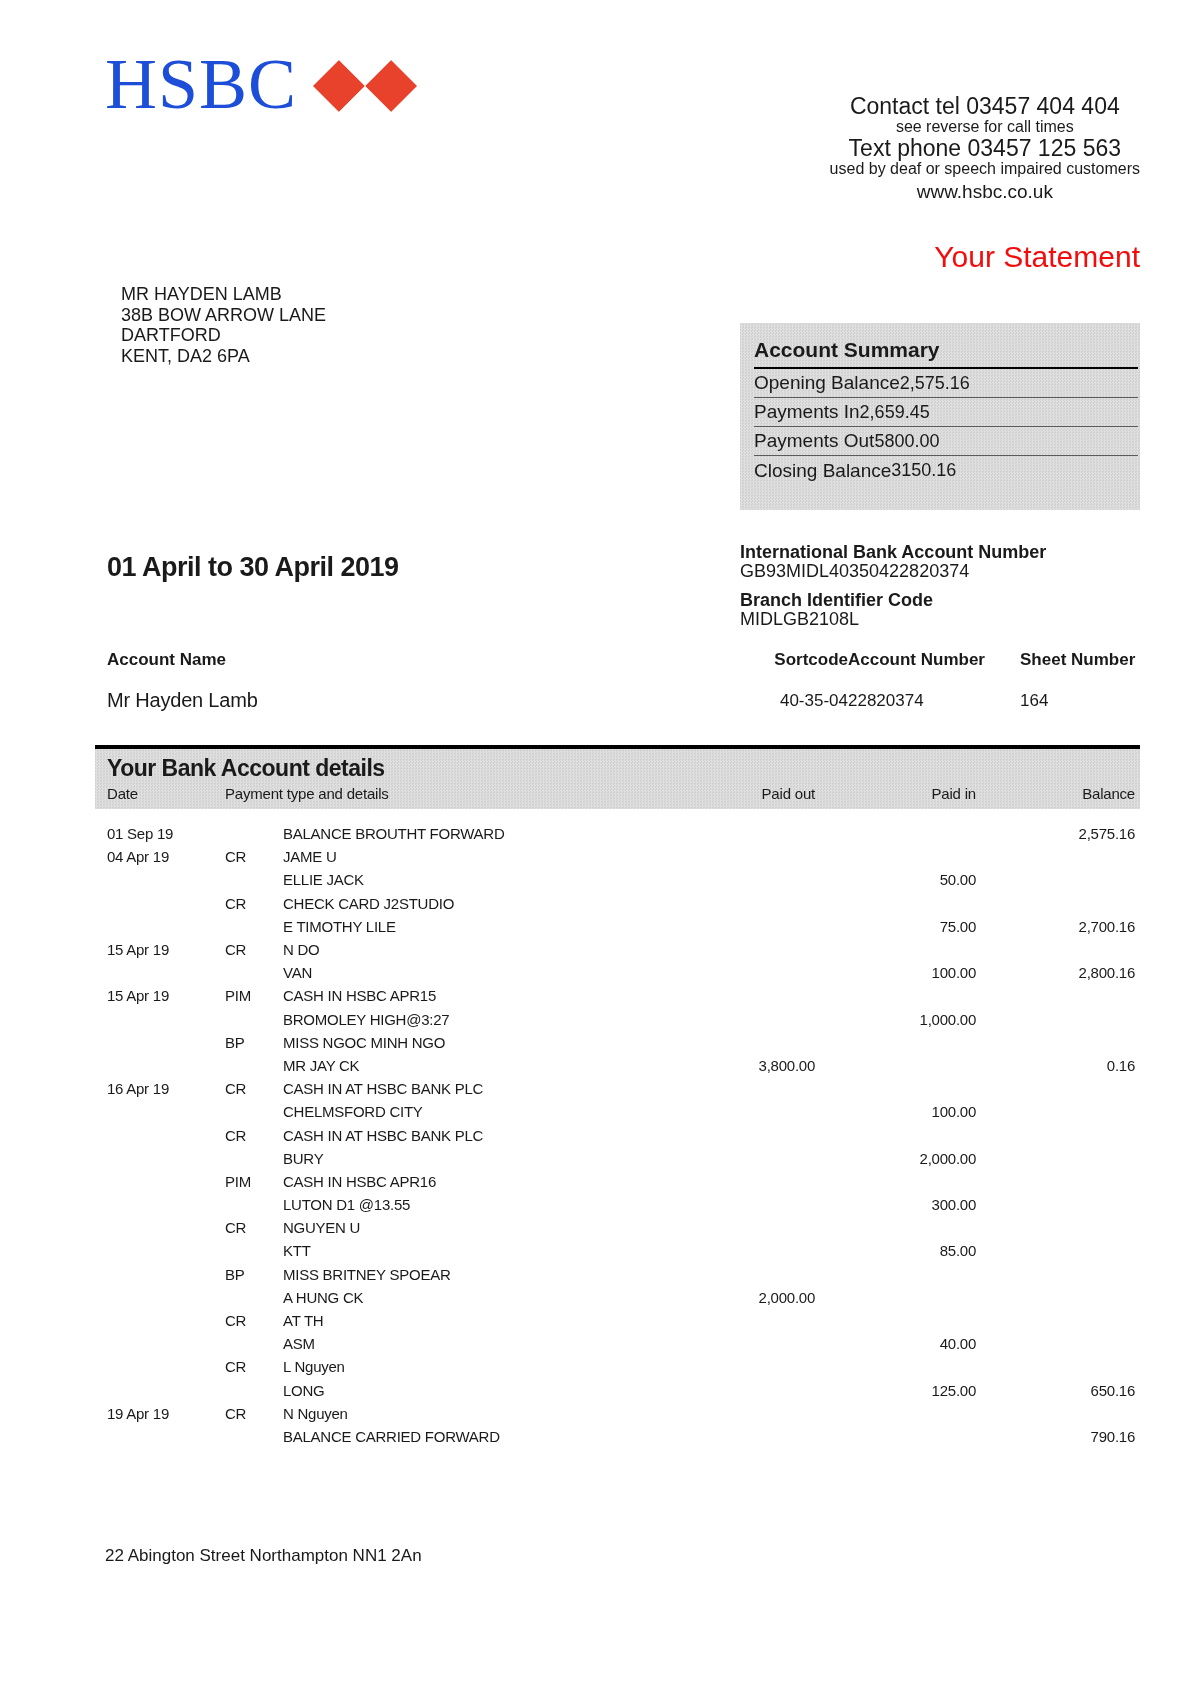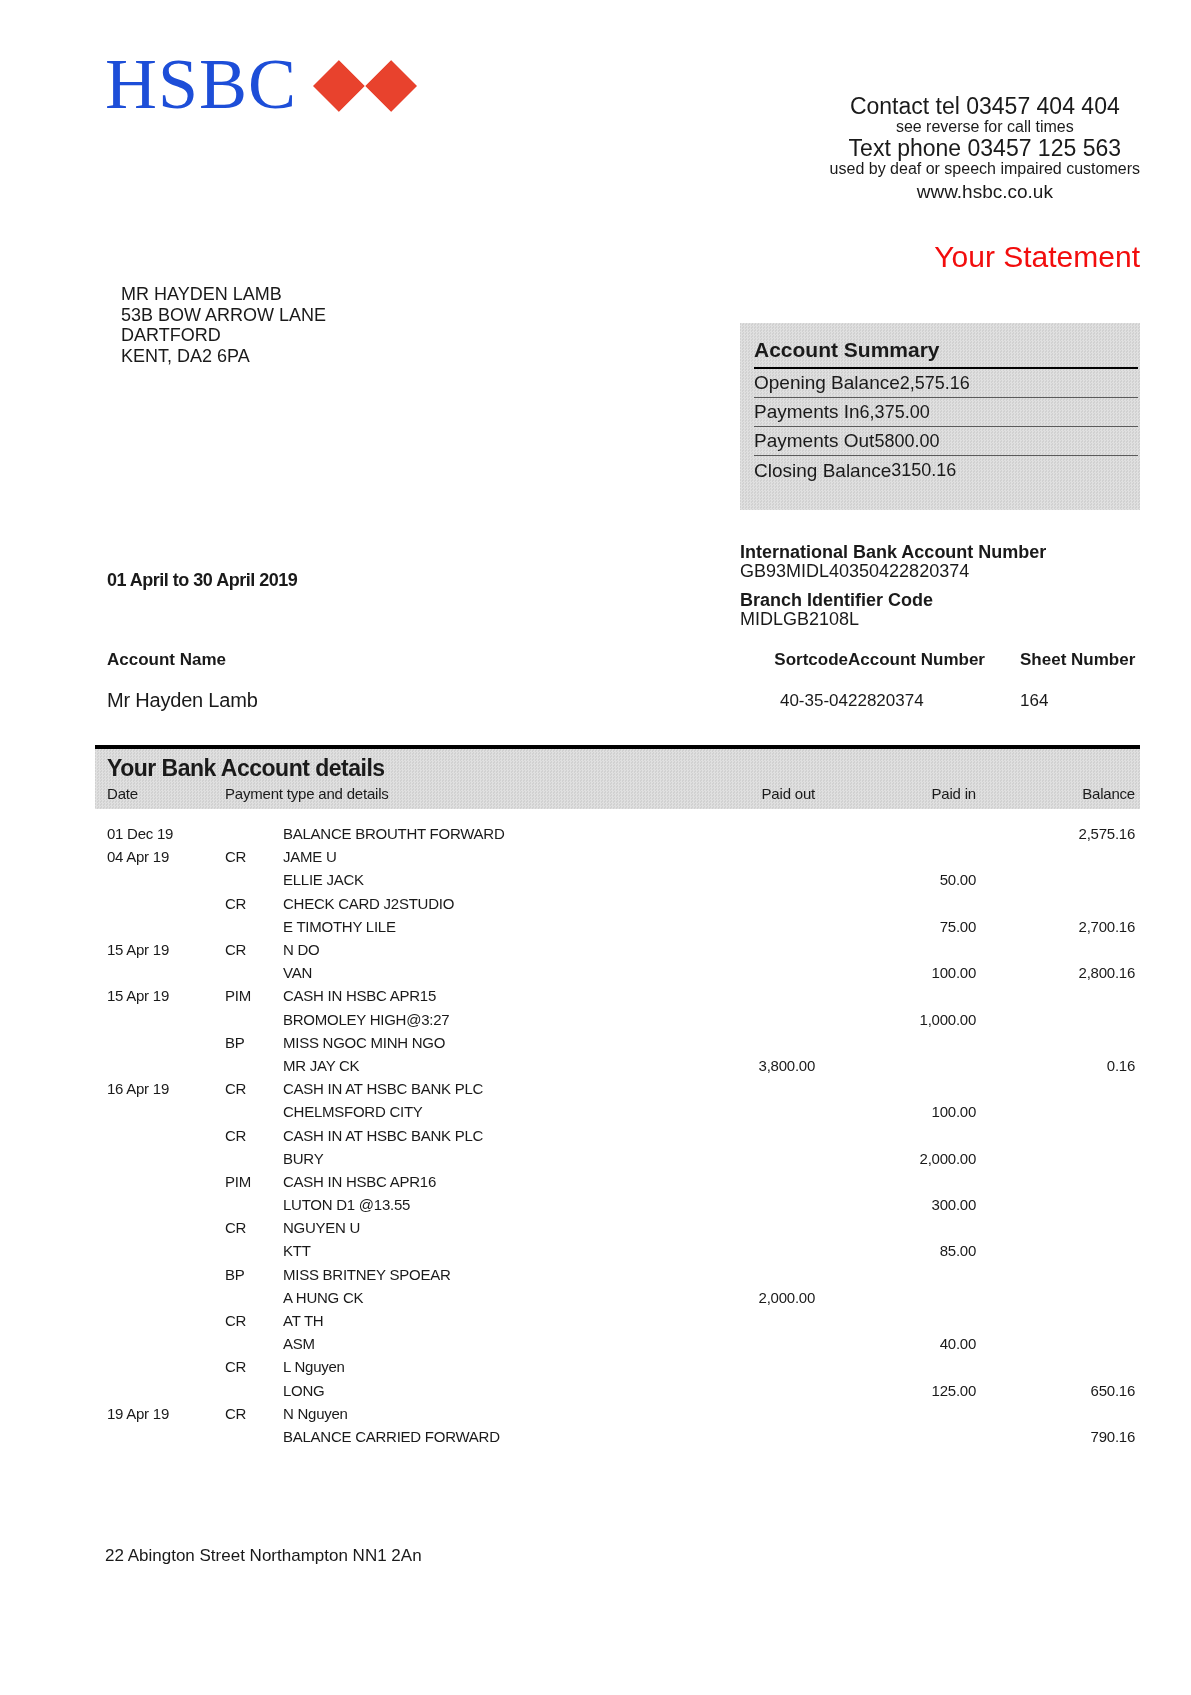"53B BOW ARROW LANE" div { text: 53B -> 38B }
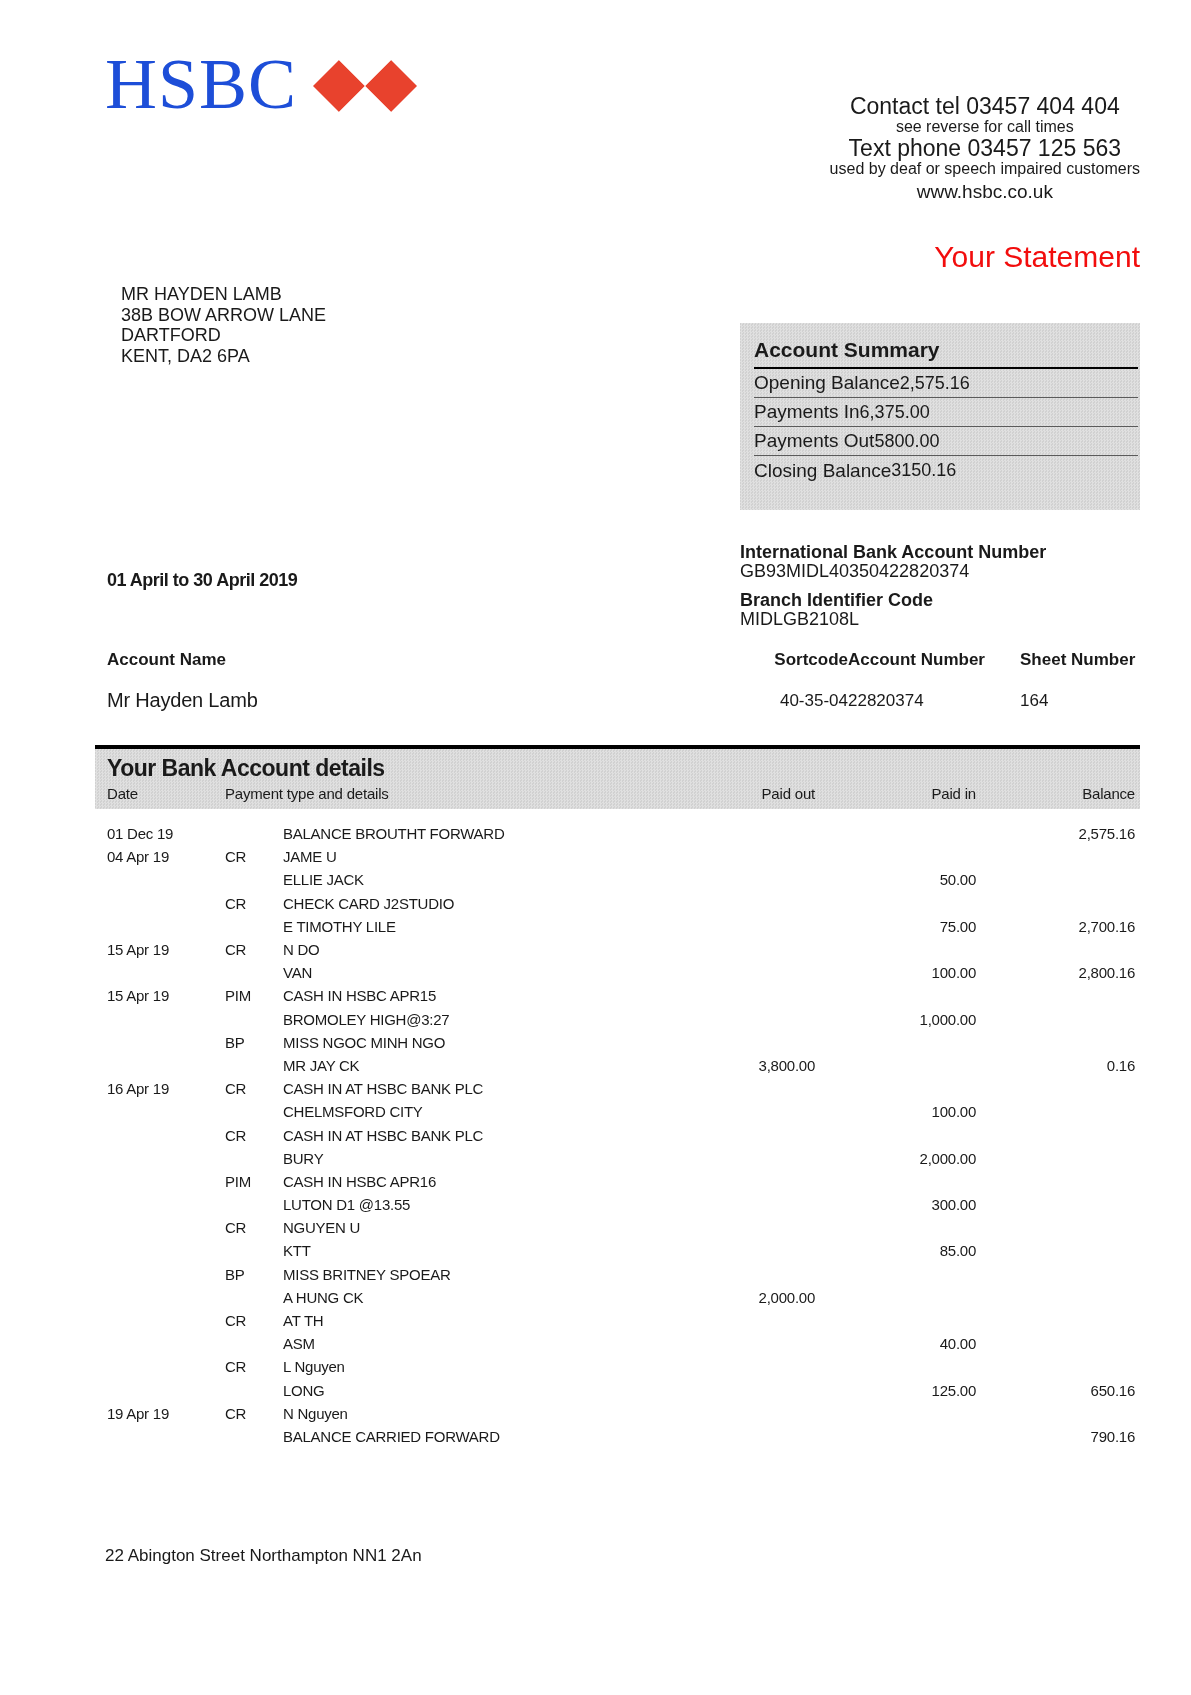"6,375.00" span.val { text: 6,375.00 -> 2,659.45 }
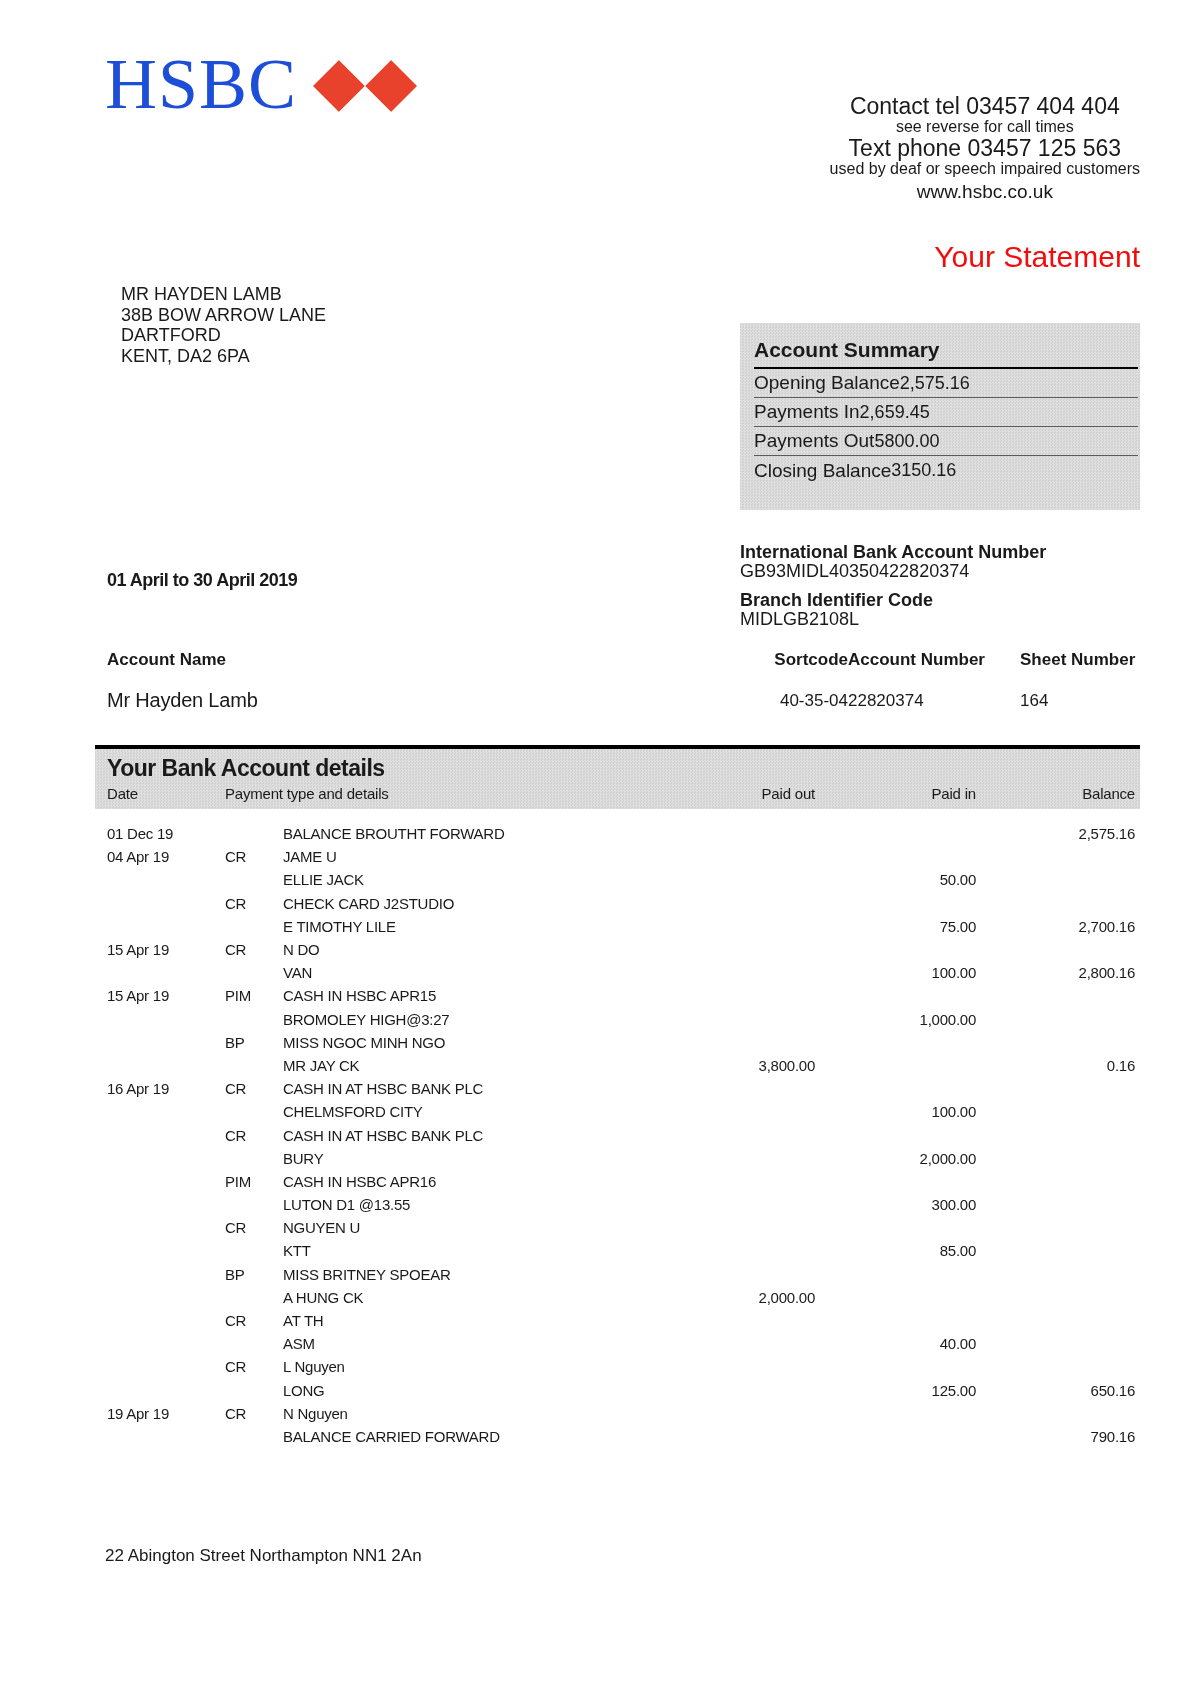"01 April to 30 April" .period { font-size: 18px -> 27px; top: 570px -> 552px }
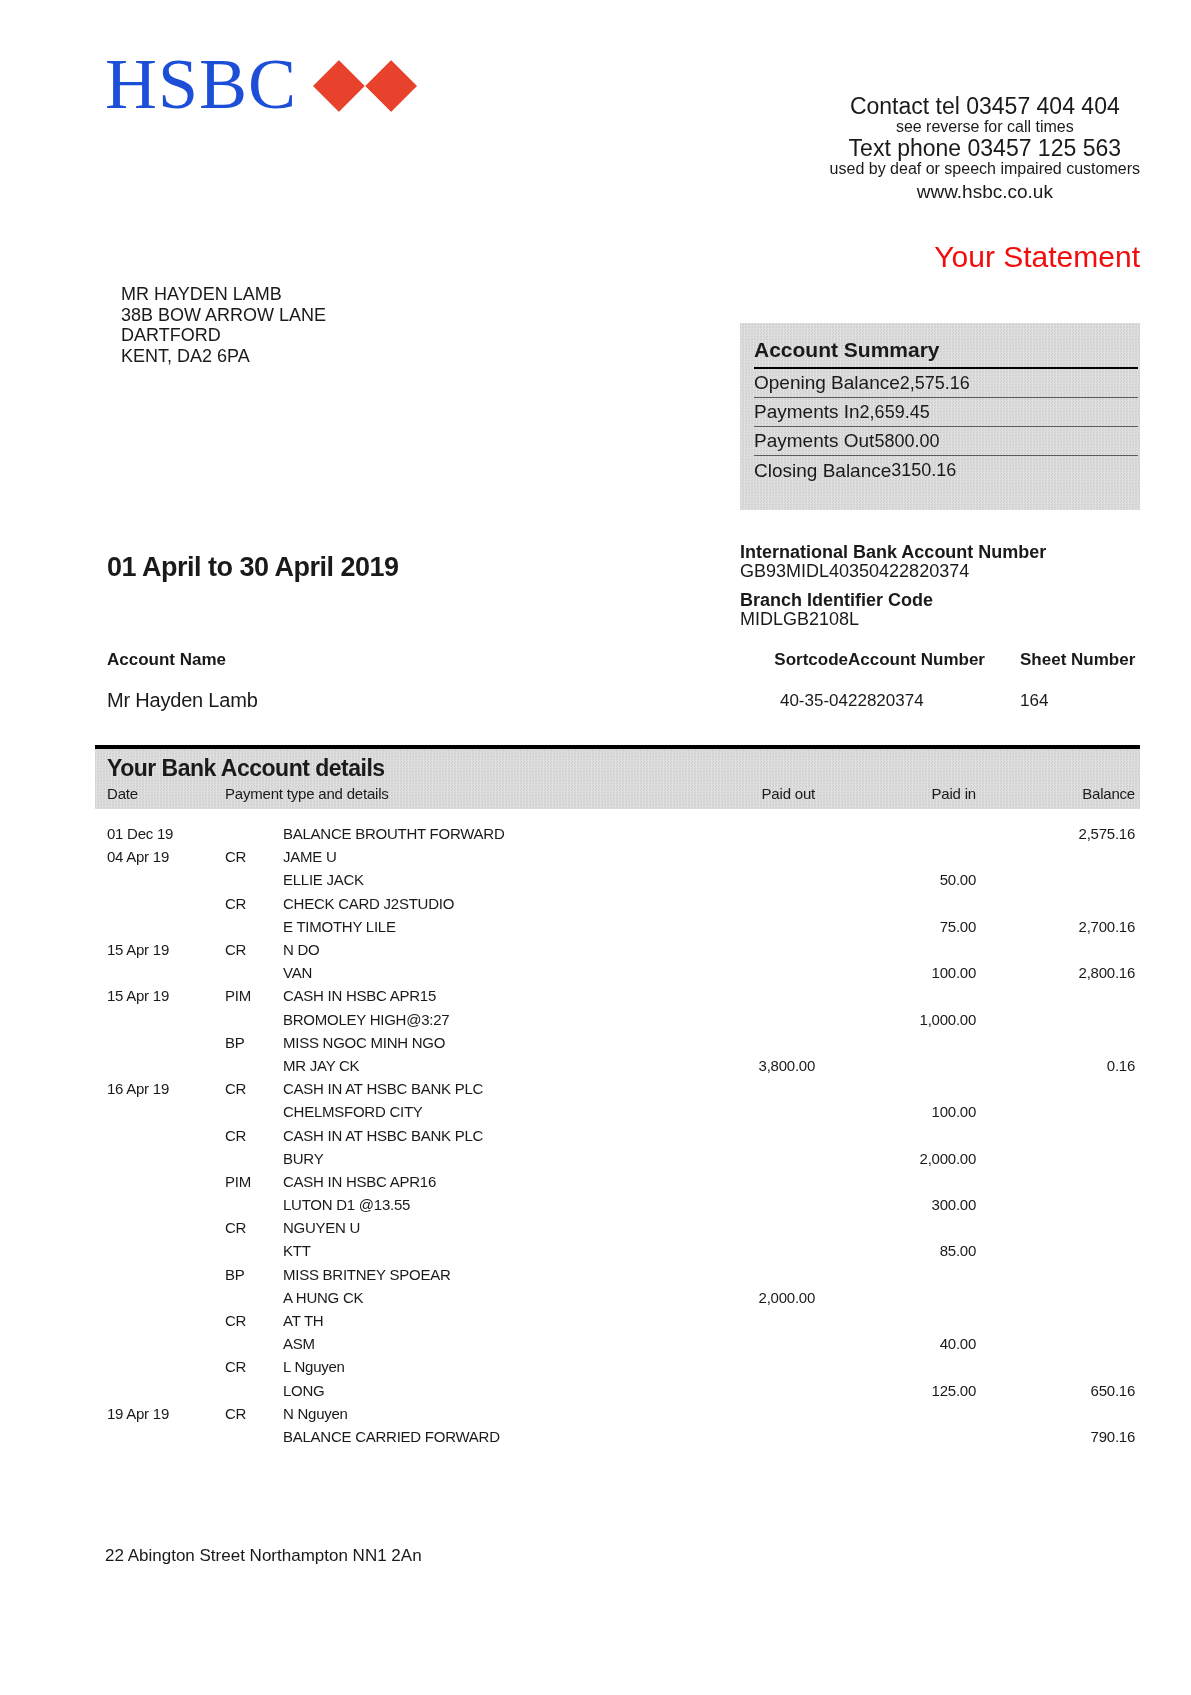"01 Dec 19" div { text: Dec -> Sep }
